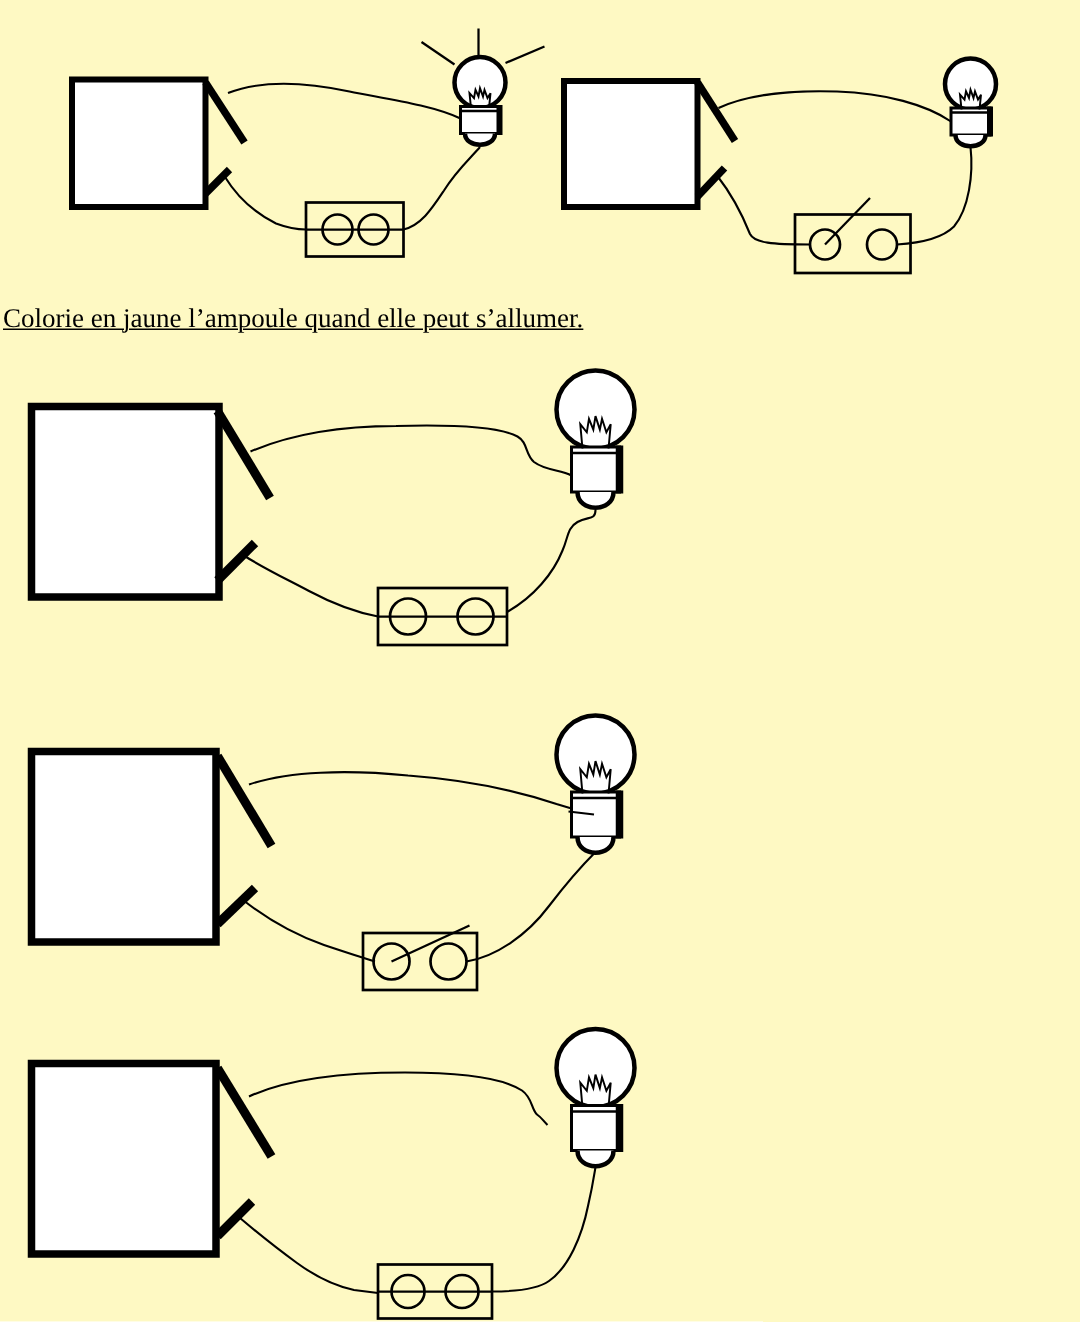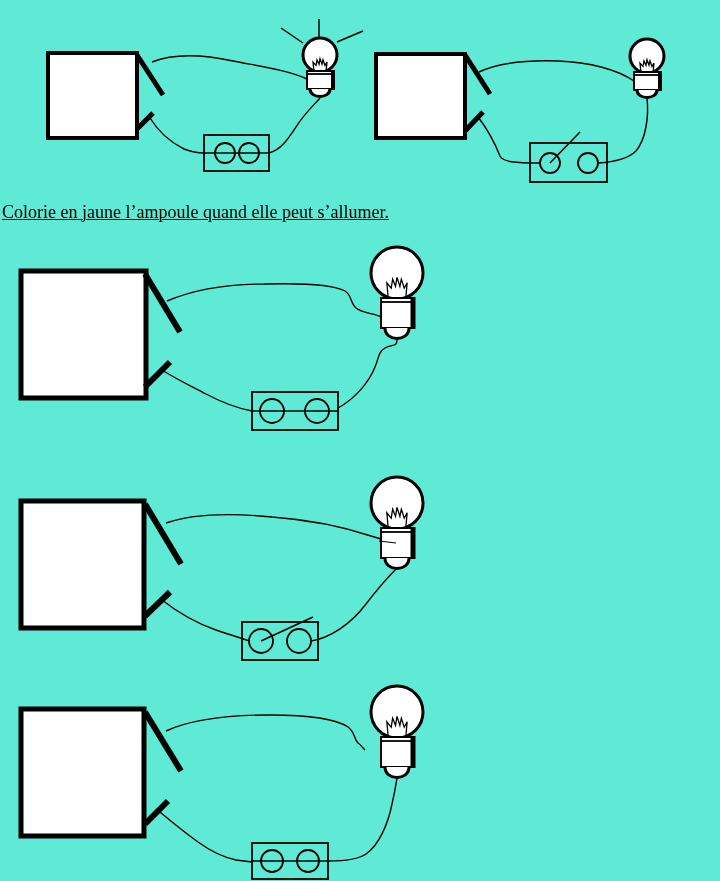"Colorie en jaune l’ampoule quand" .page { background: #5eead4 -> #fef9c3 }
